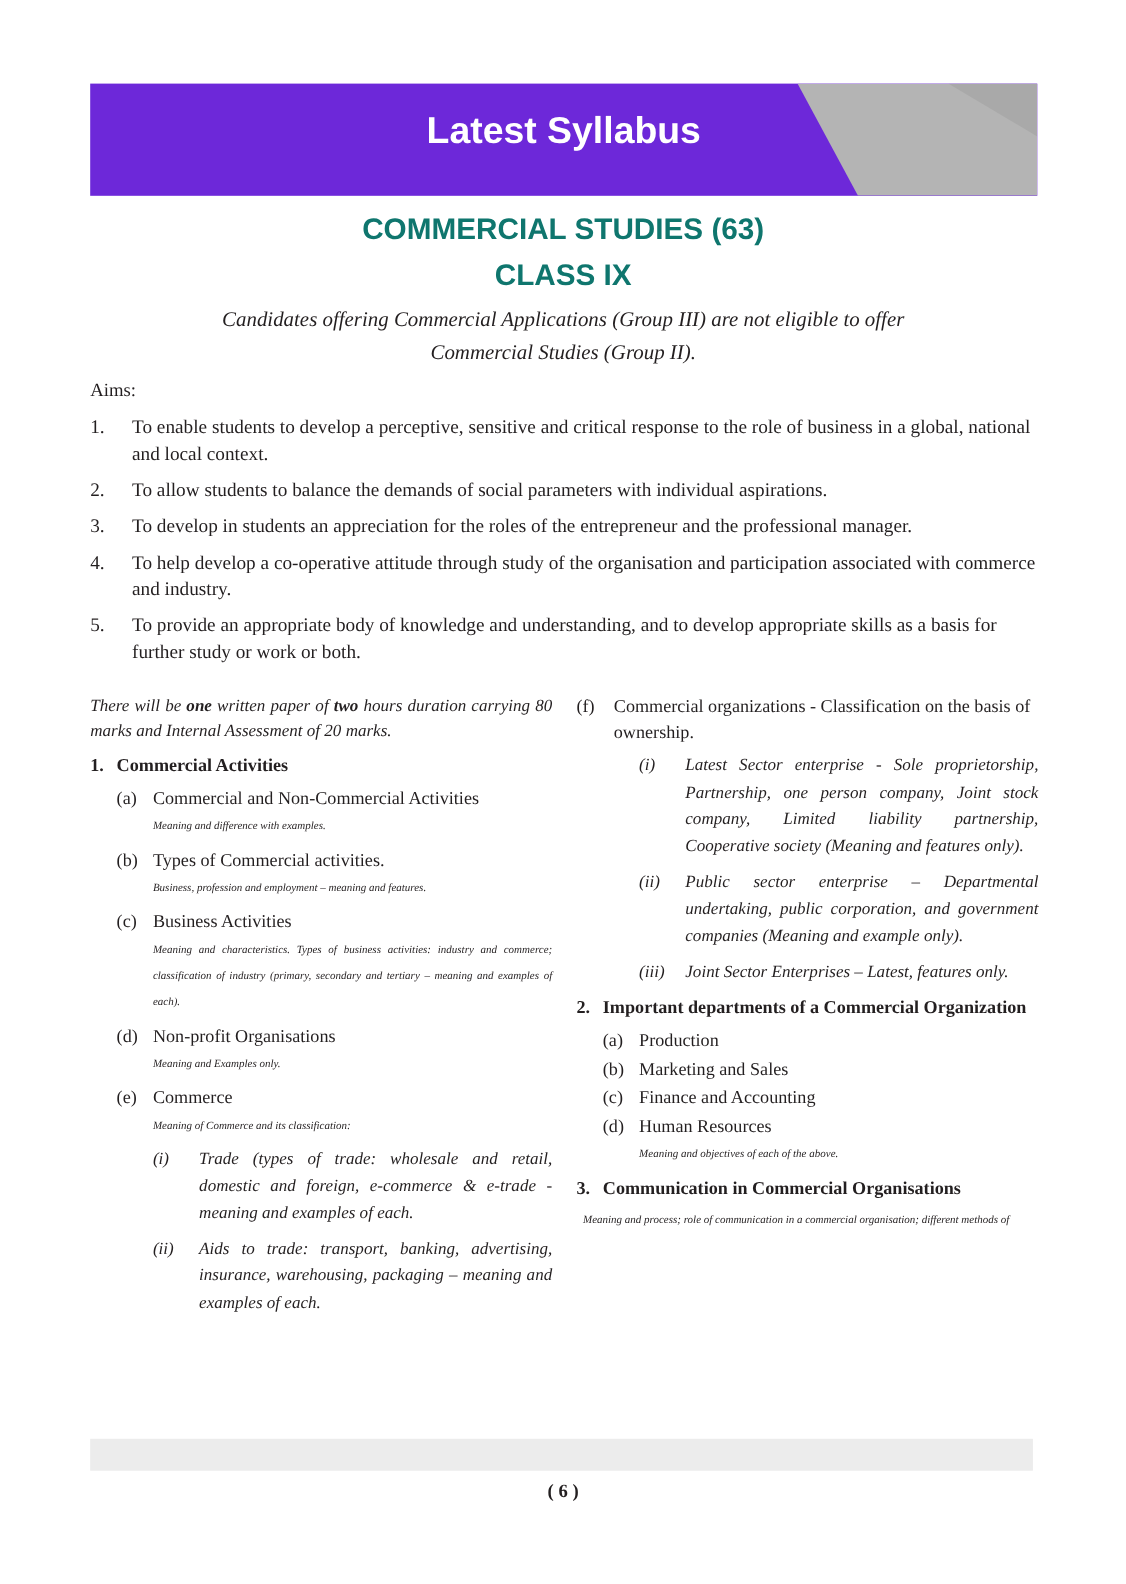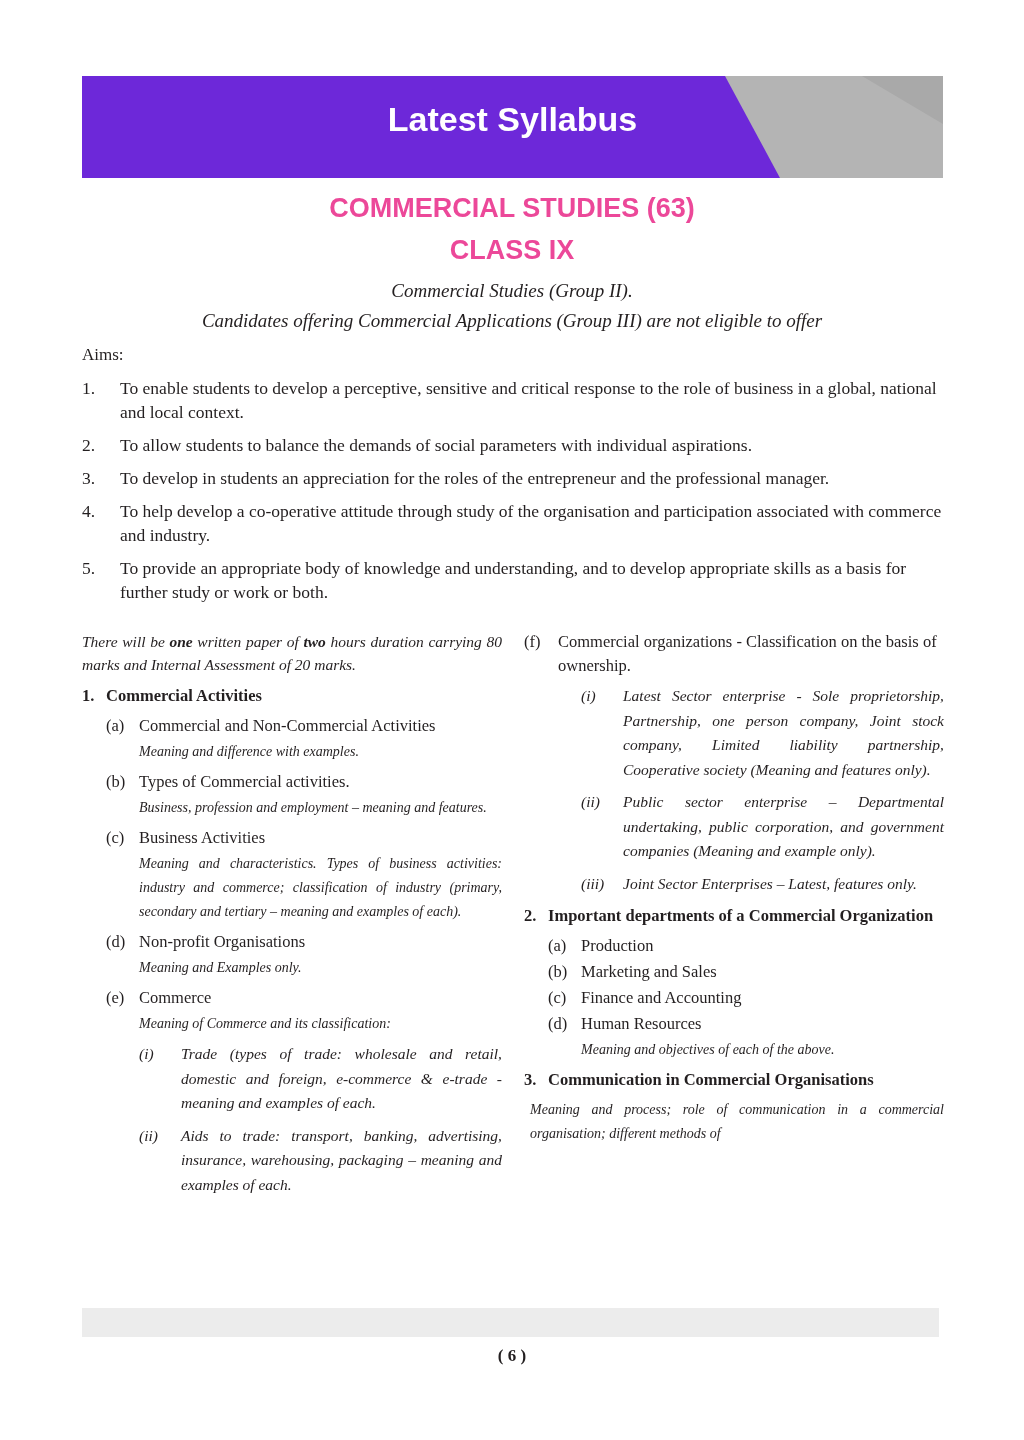"COMMERCIAL STUDIES (63)" .h1 { color: #ec4899 -> #0f766e }
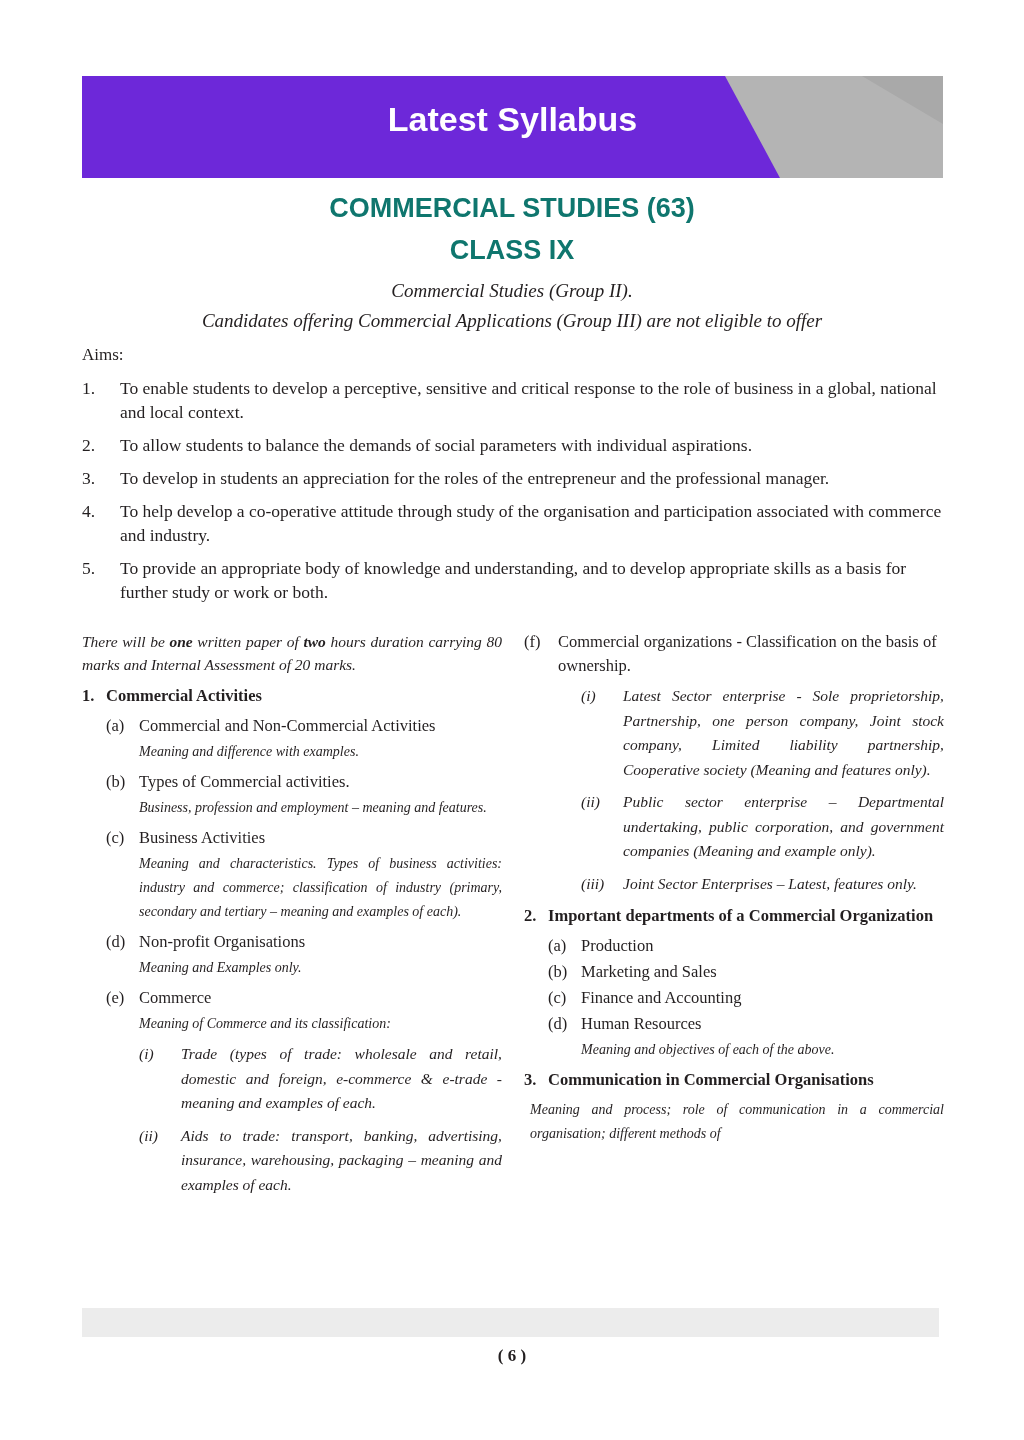"Commercial Studies (Group II)." div { order: before "Candidates offering Commercial" -> after "Candidates offering Commercial" }
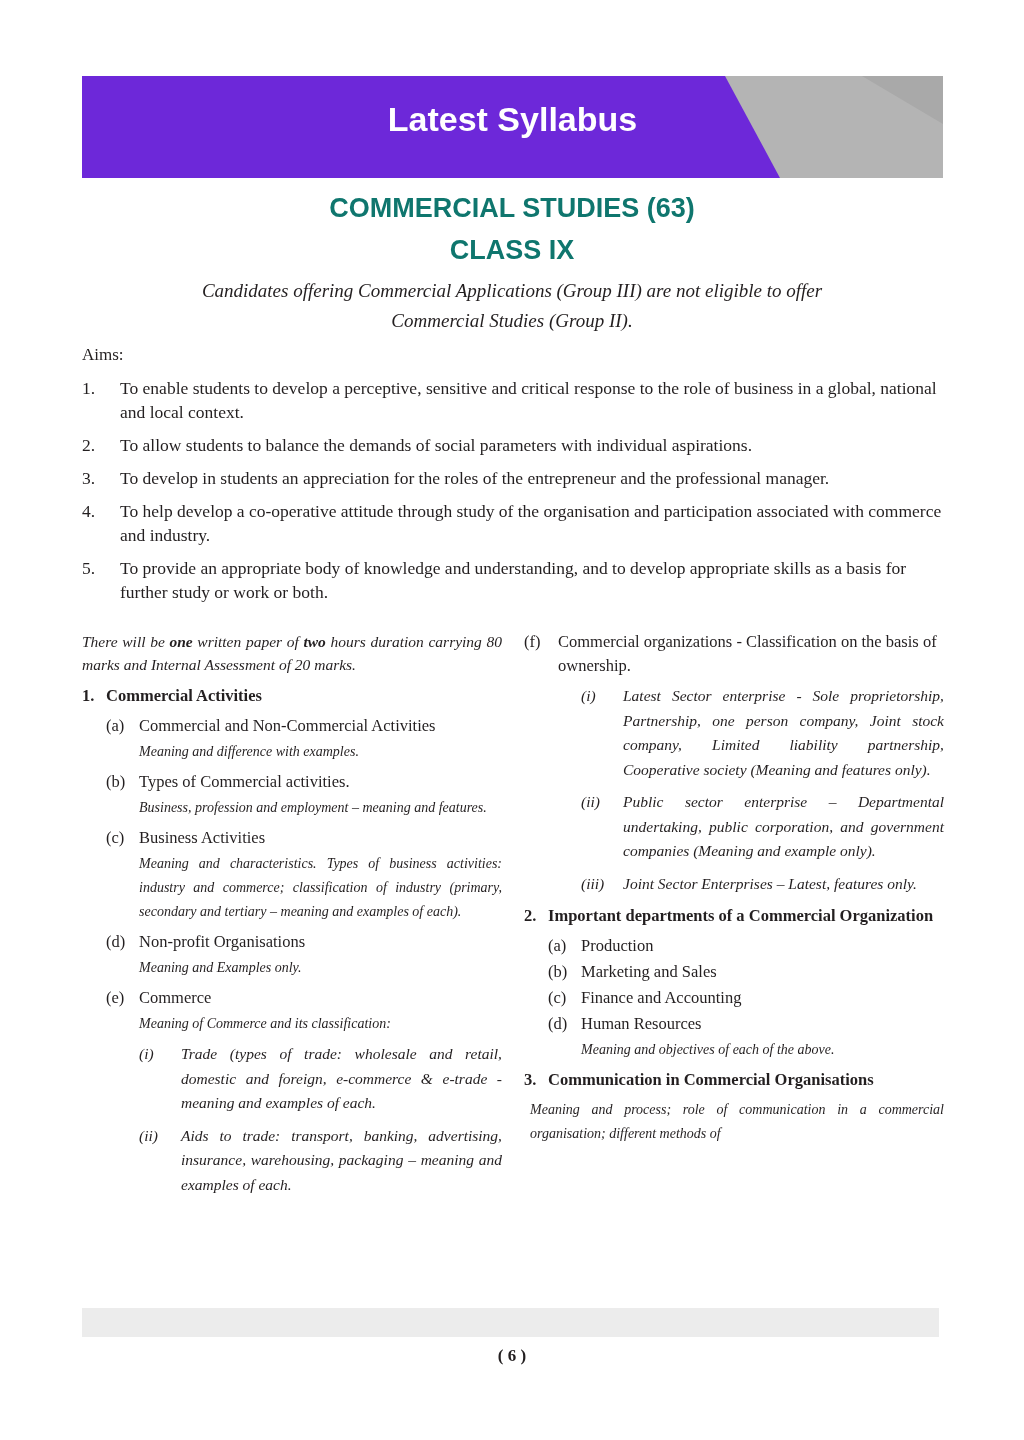"Meaning and difference with examples." .desc { font-size: 14px -> 10px }
